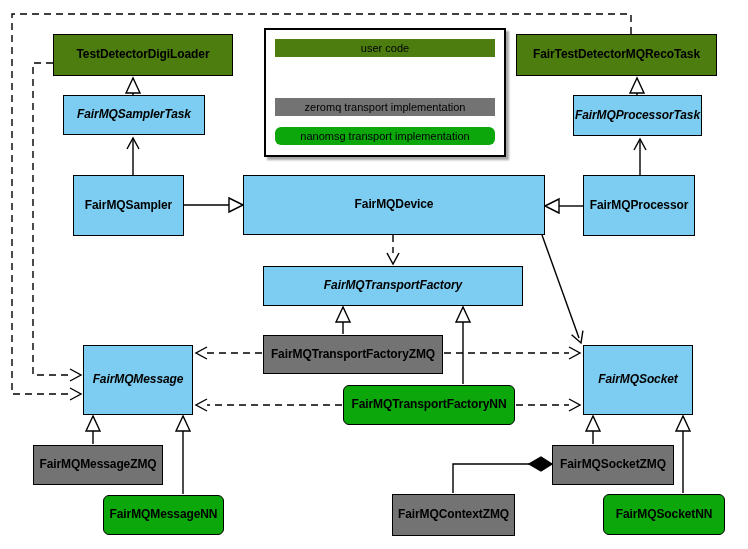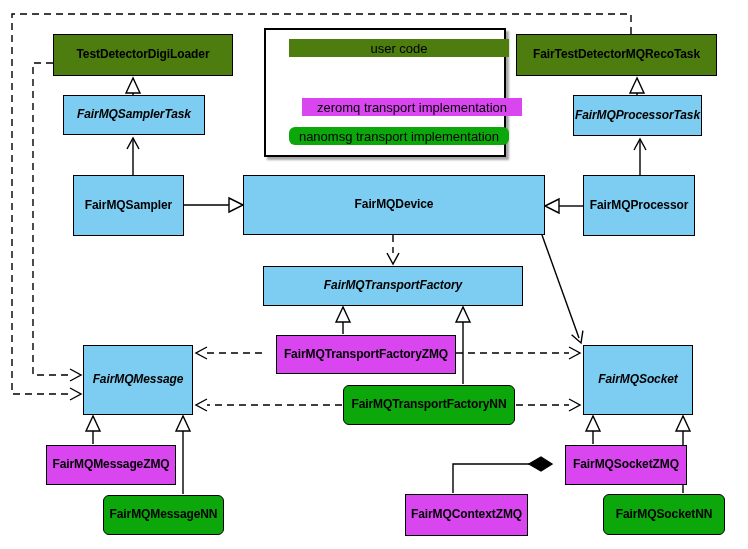"user code" .legend-bar { font-size: 13px -> 11px; left: 23px -> 9px }
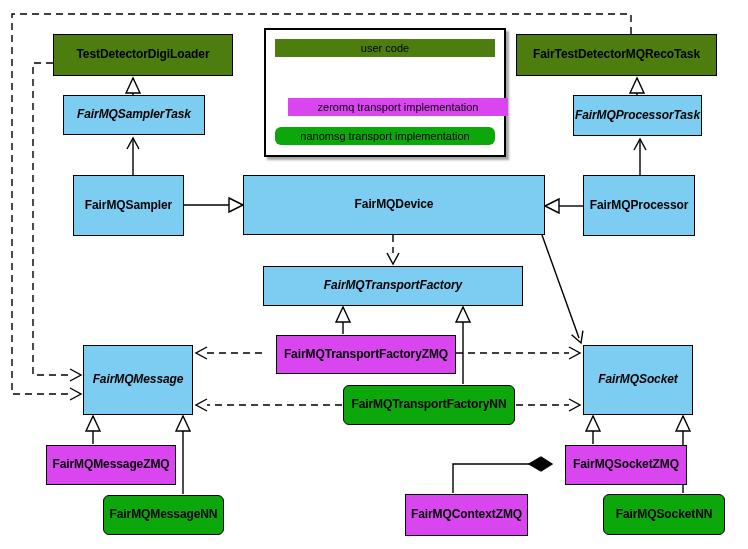"zeromq transport implementation" .c-zeromq { background: #d946ef -> #737373; margin-left: 13px -> none }
